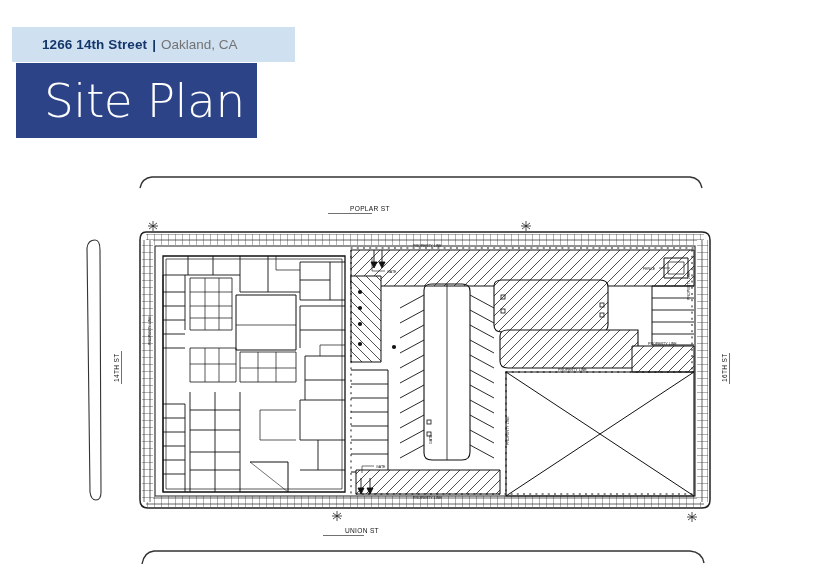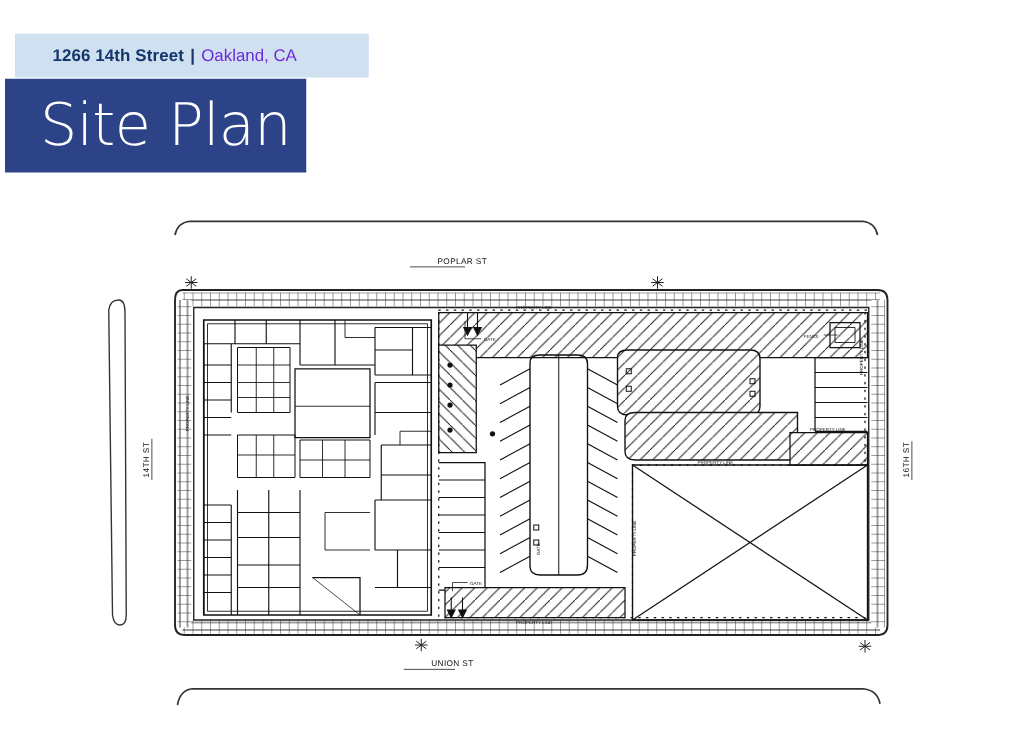"Oakland, CA" #address-band .addr-city { color: #6d28d9 -> #737373 }
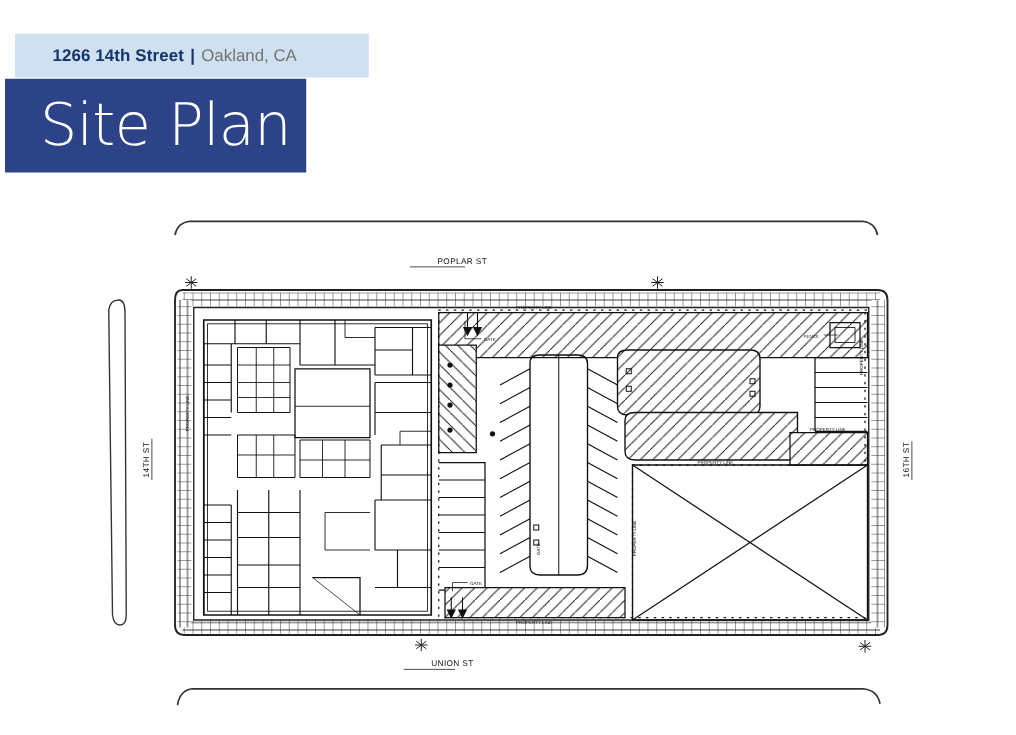"Site Plan" #title-band { left: 4px -> 16px }
